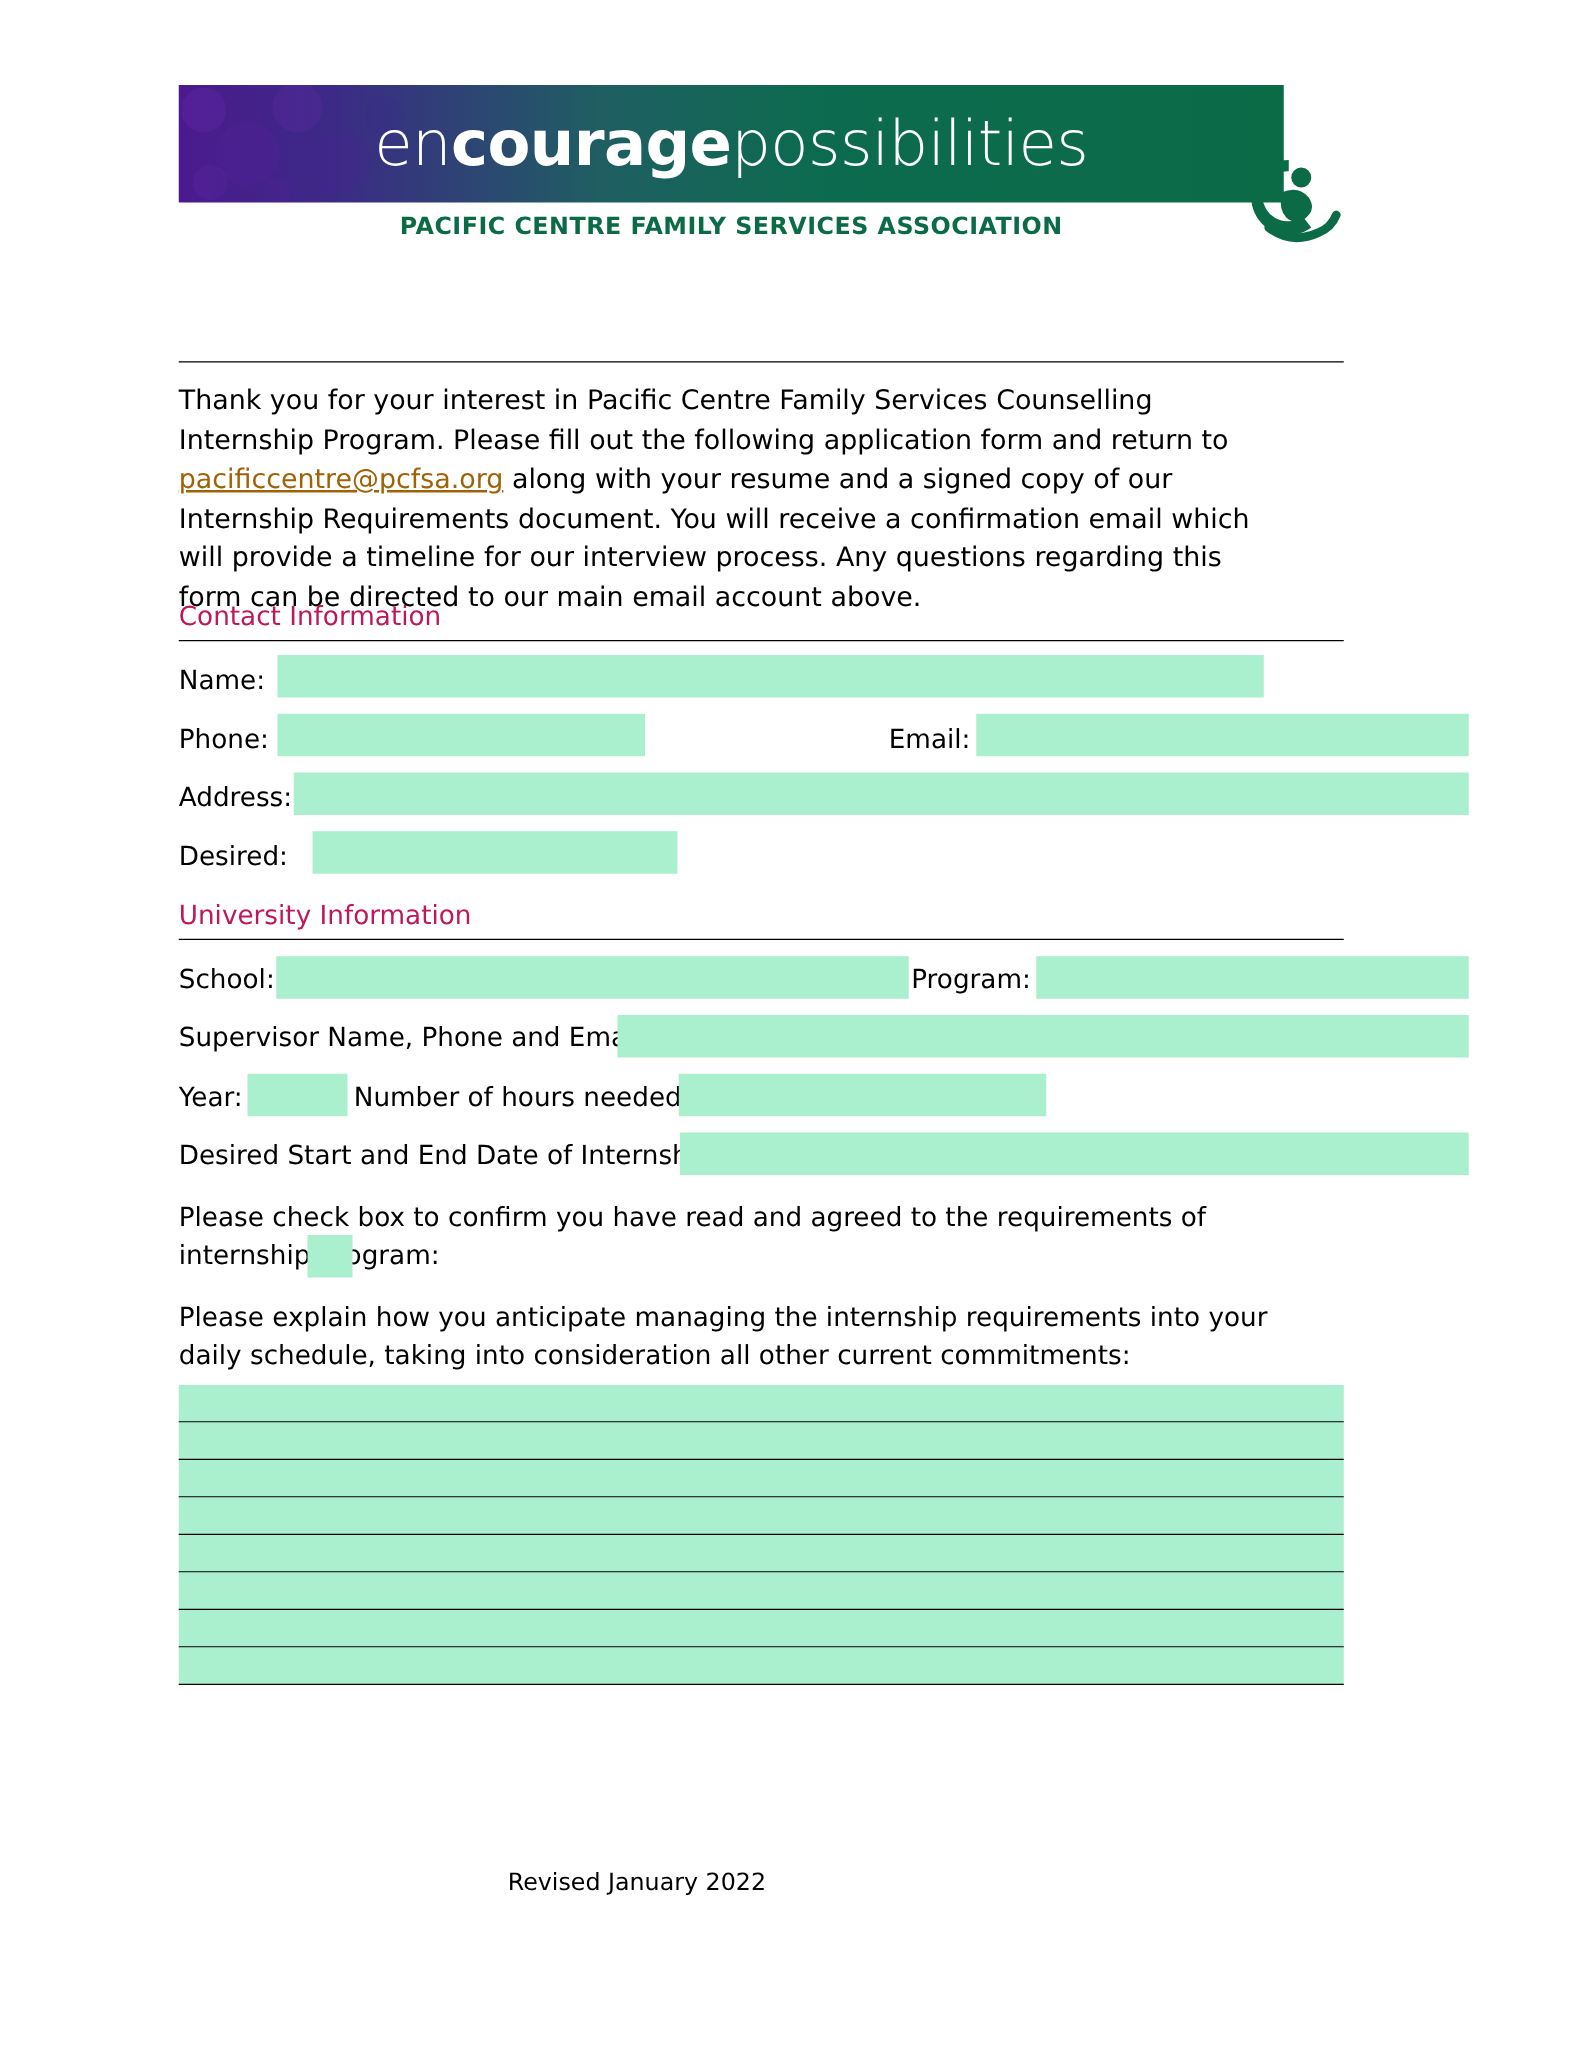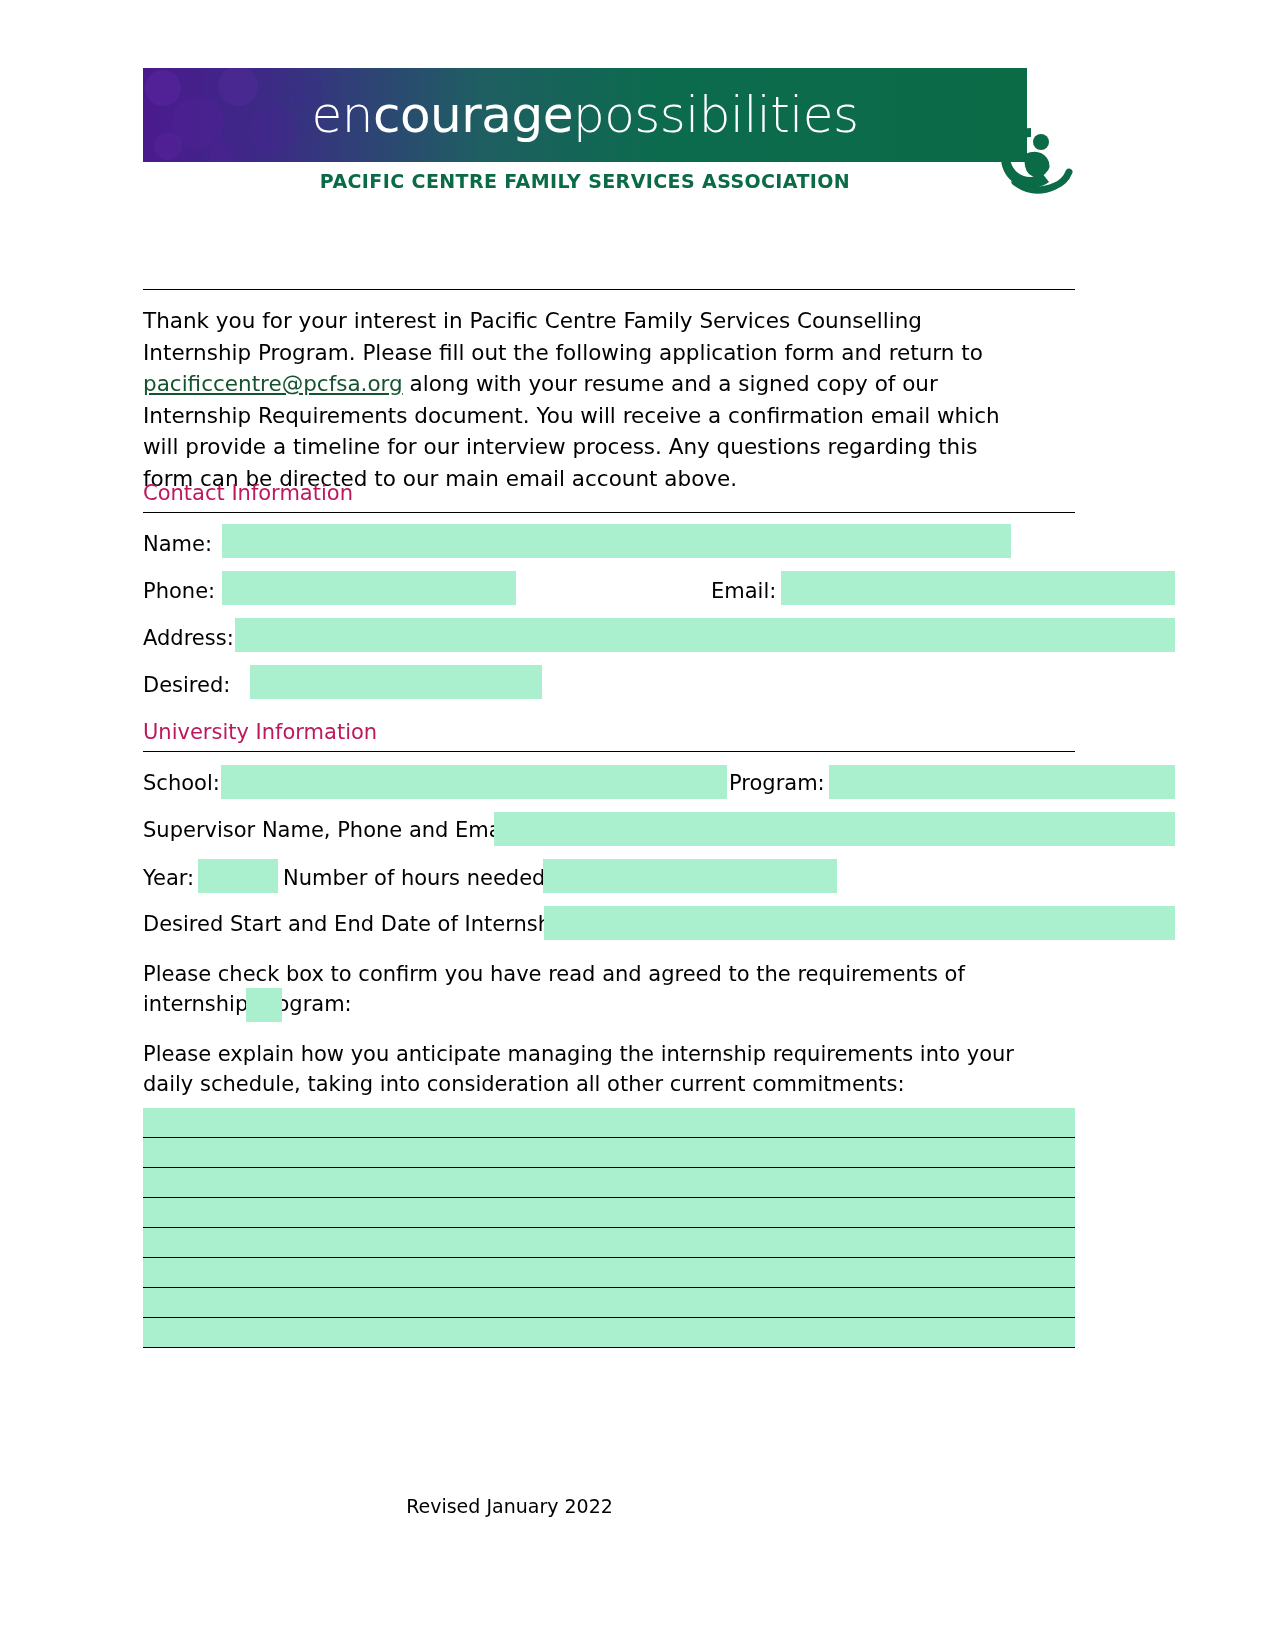"courage" .banner-text .bold { font-weight: 400 -> 700 }
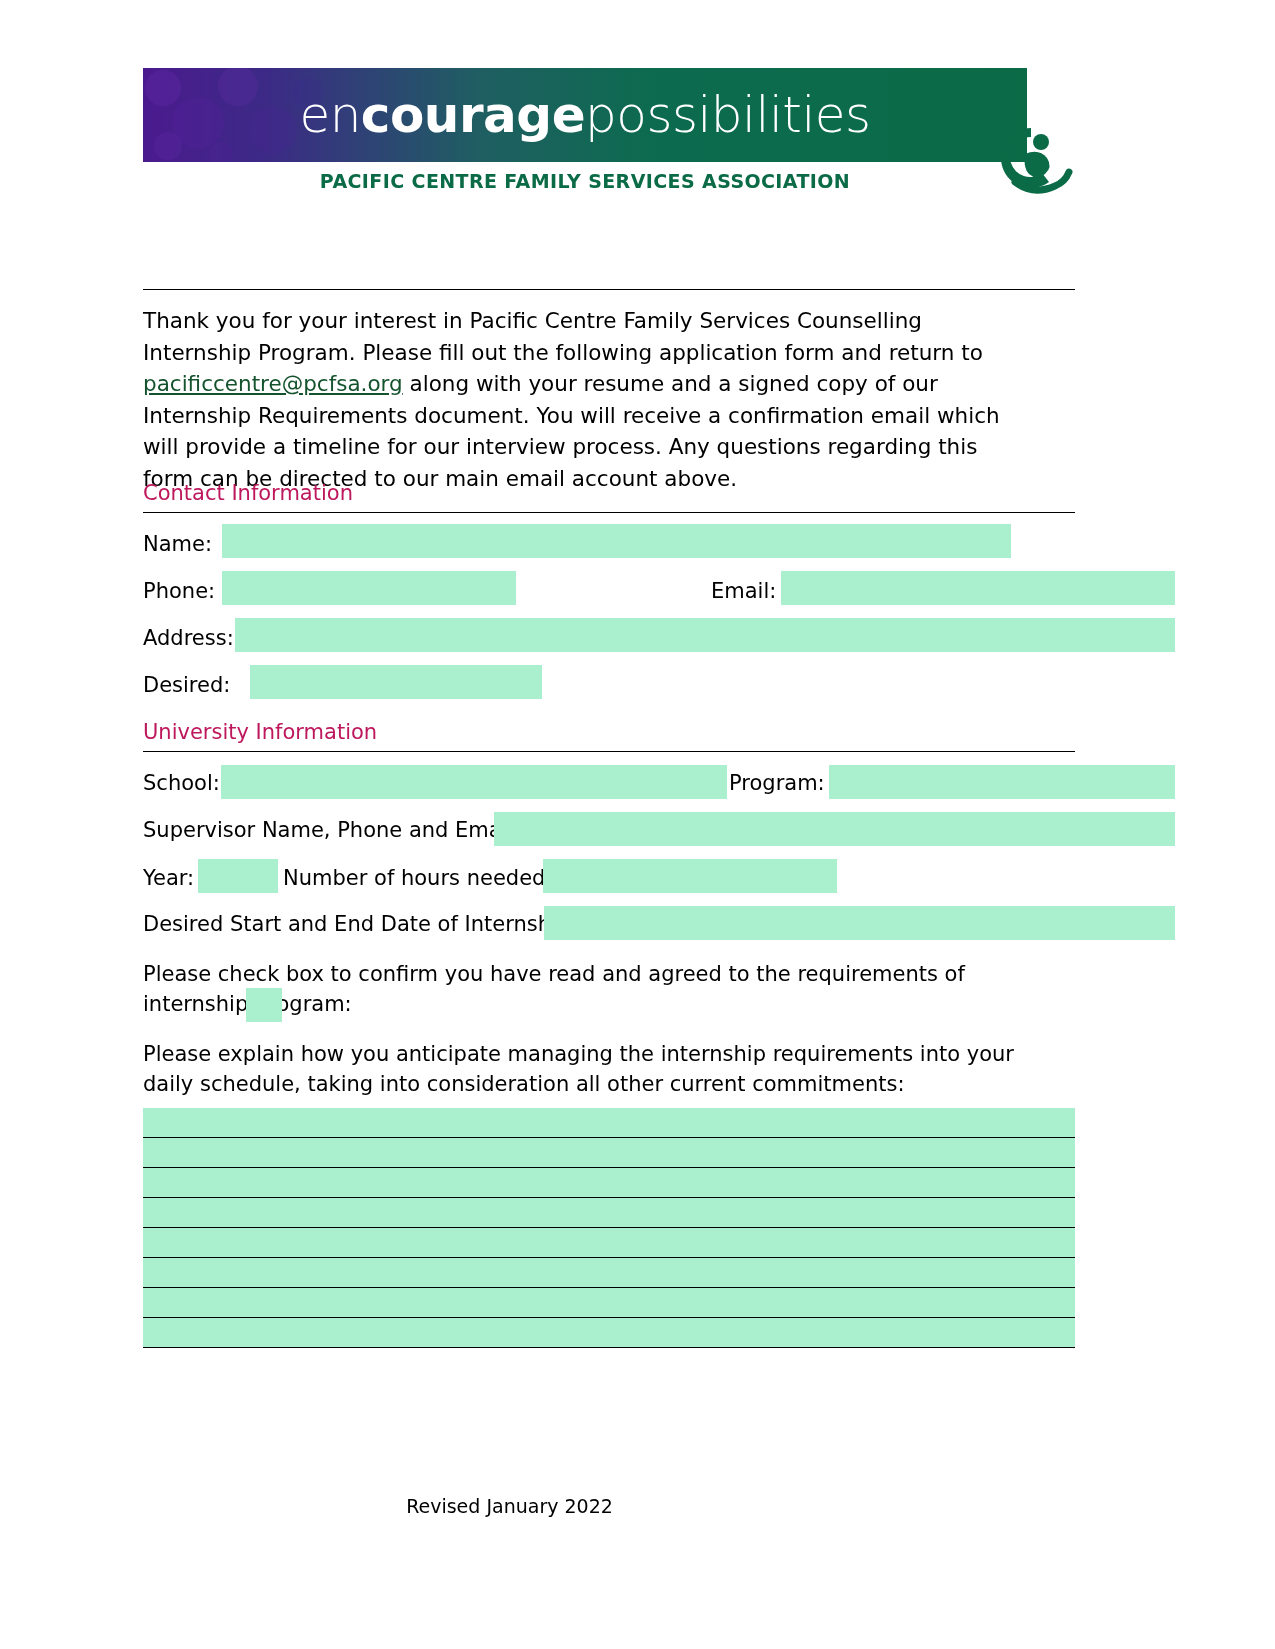"pacificcentre@pcfsa.org" .intro a { color: #14532d -> #a16207 }
